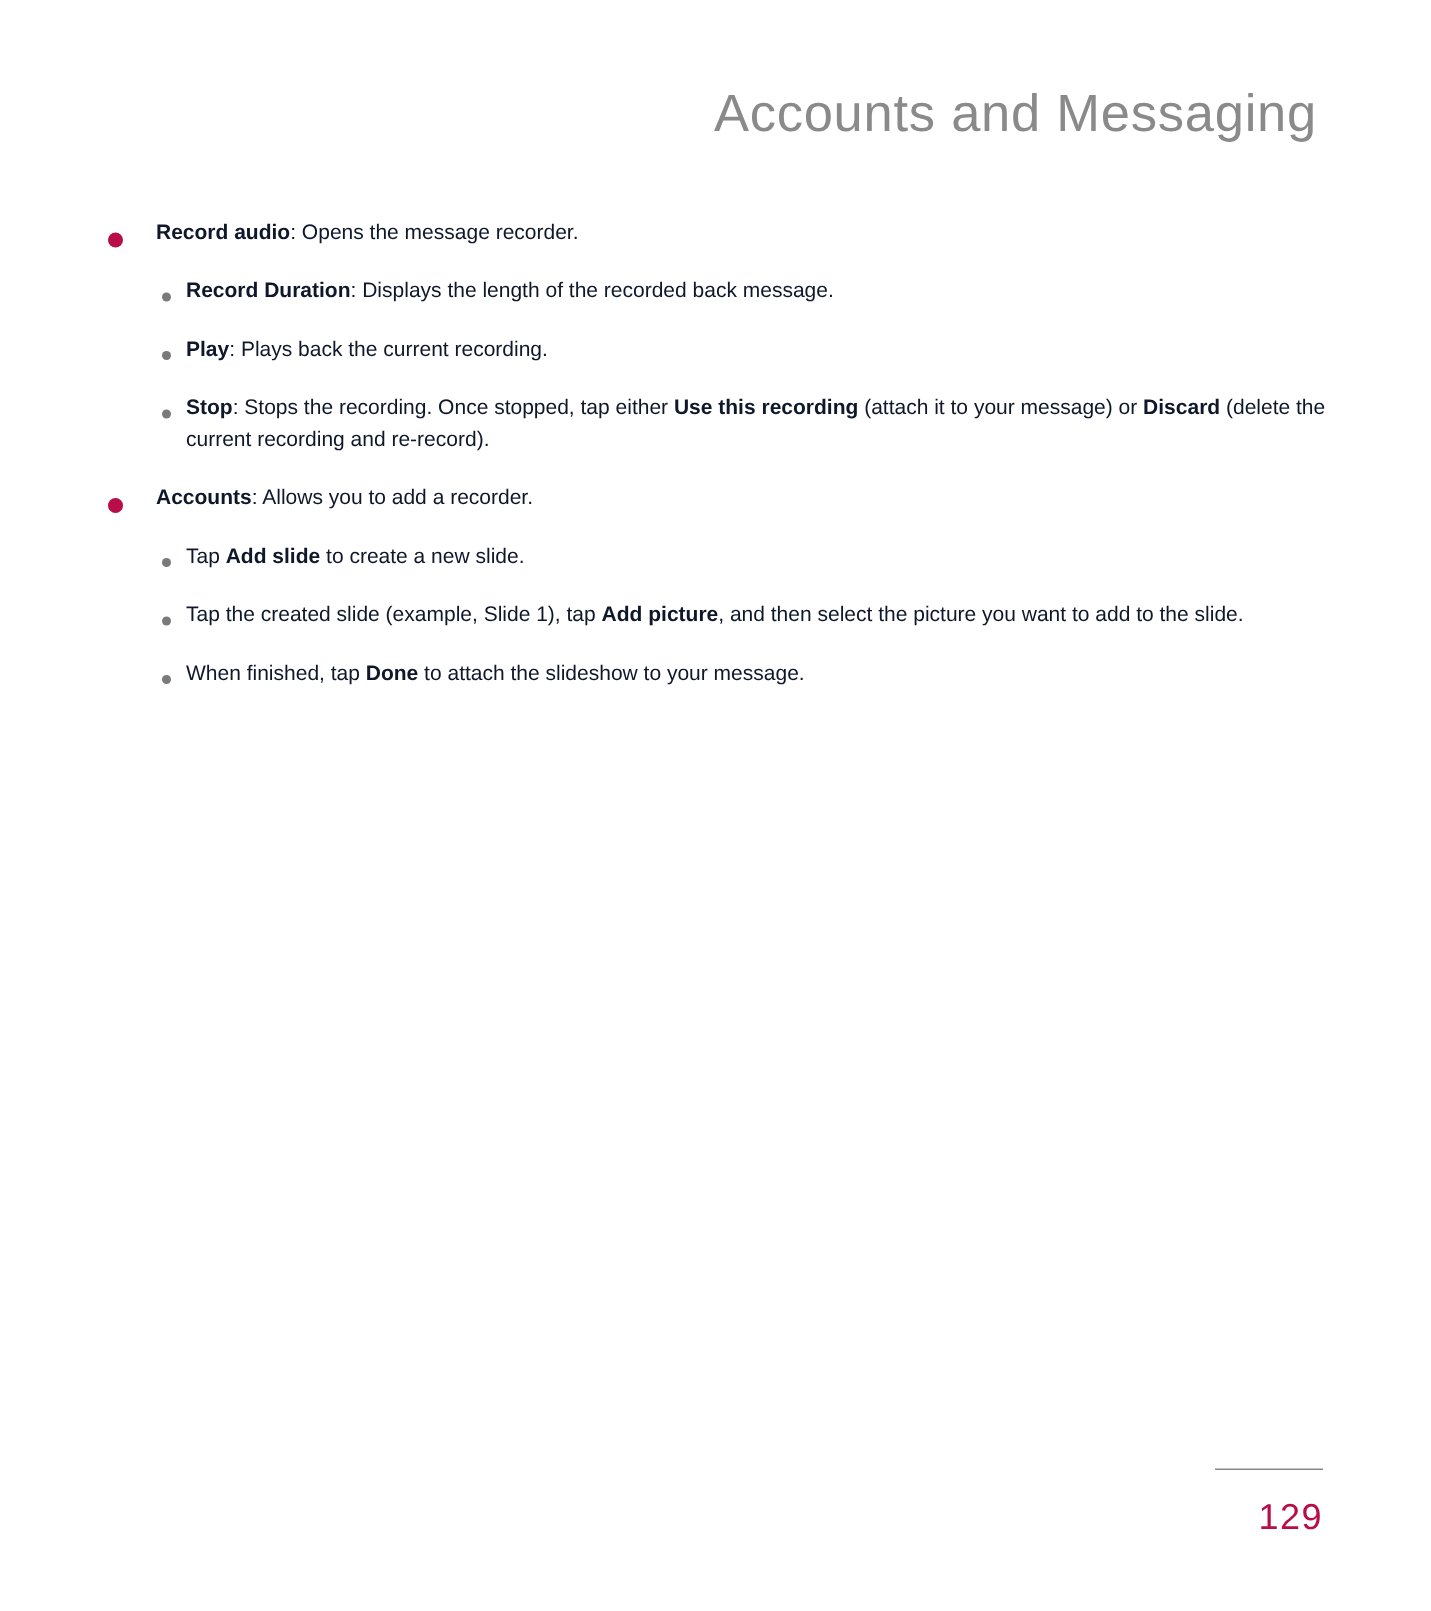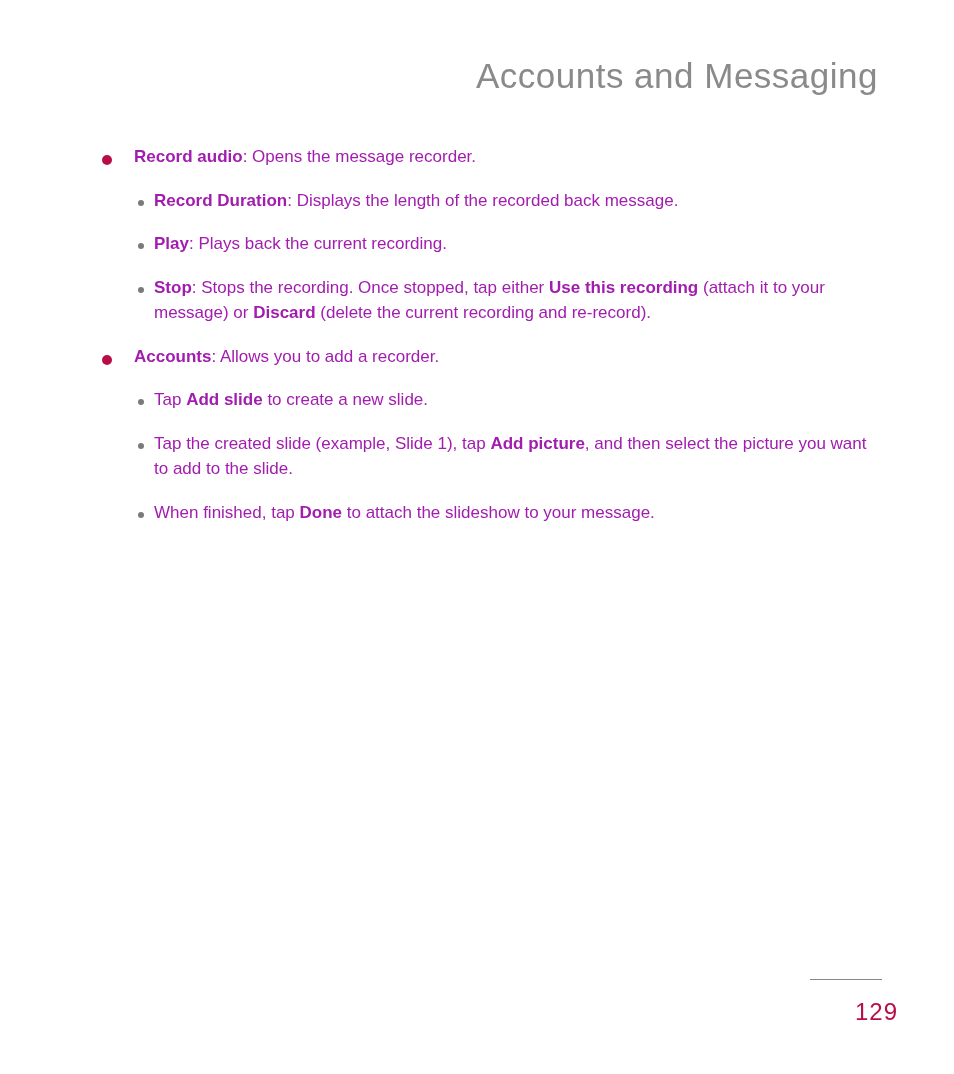"Accounts and Messaging" .page { padding: 56px 70px 0 86px -> 56px 70px 0 56px }
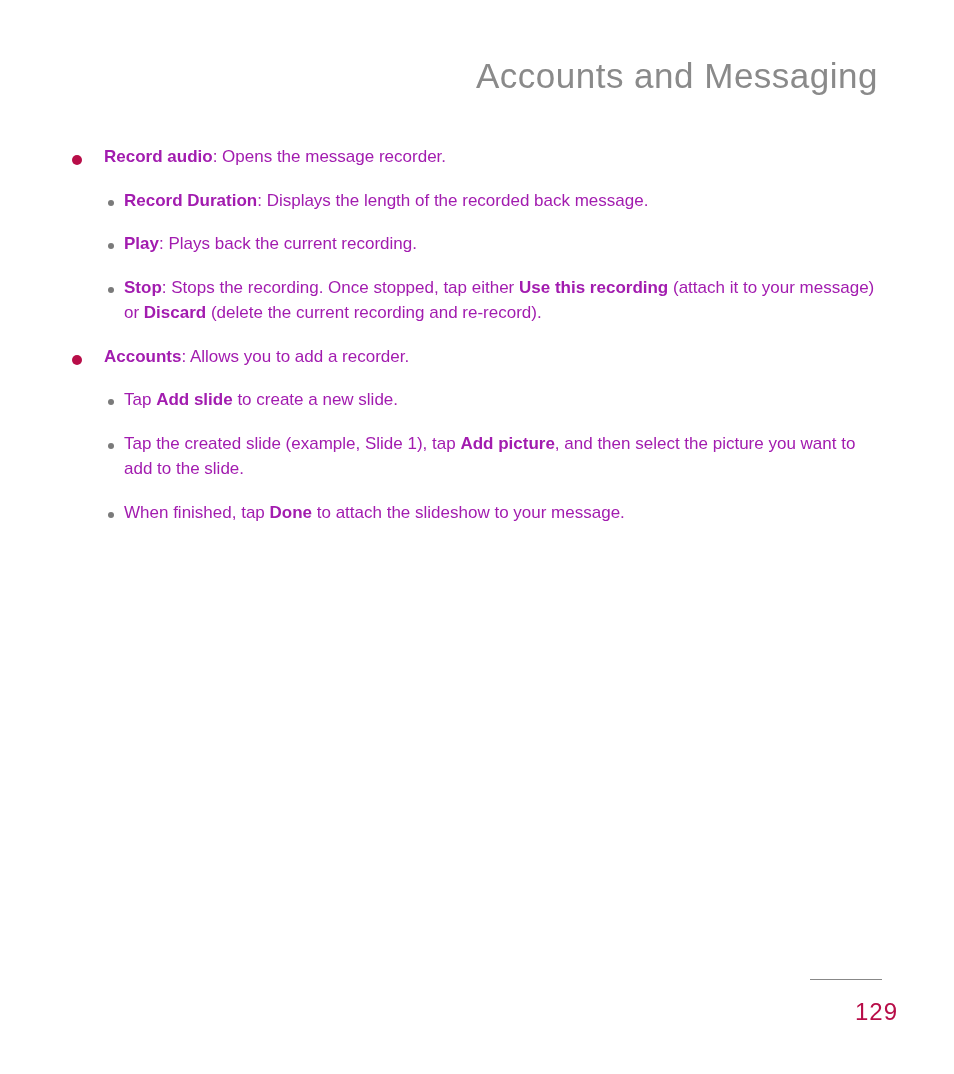"Record audio: Opens the message" .content { color: #a21caf -> #0f172a; font-size: 17px -> 14px }
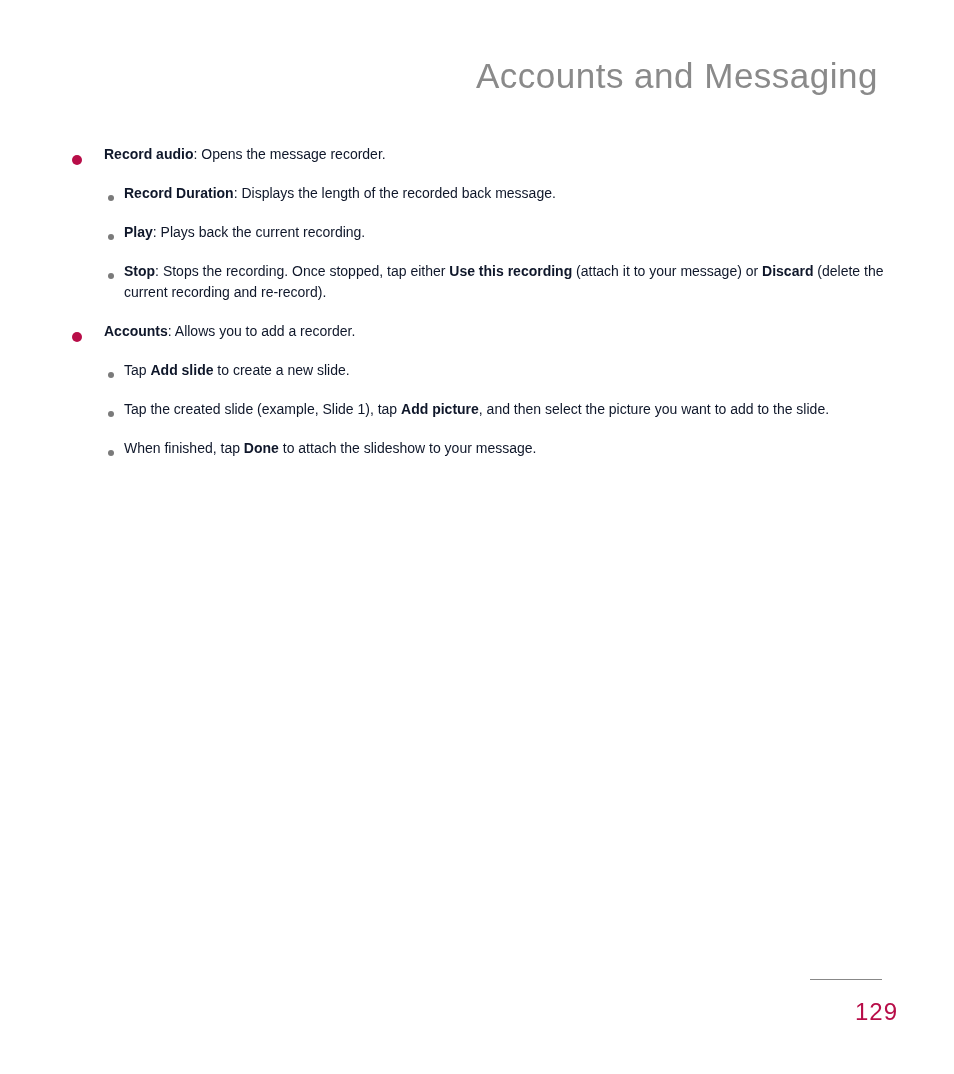"129" .page-number { right: 56px -> 72px }
